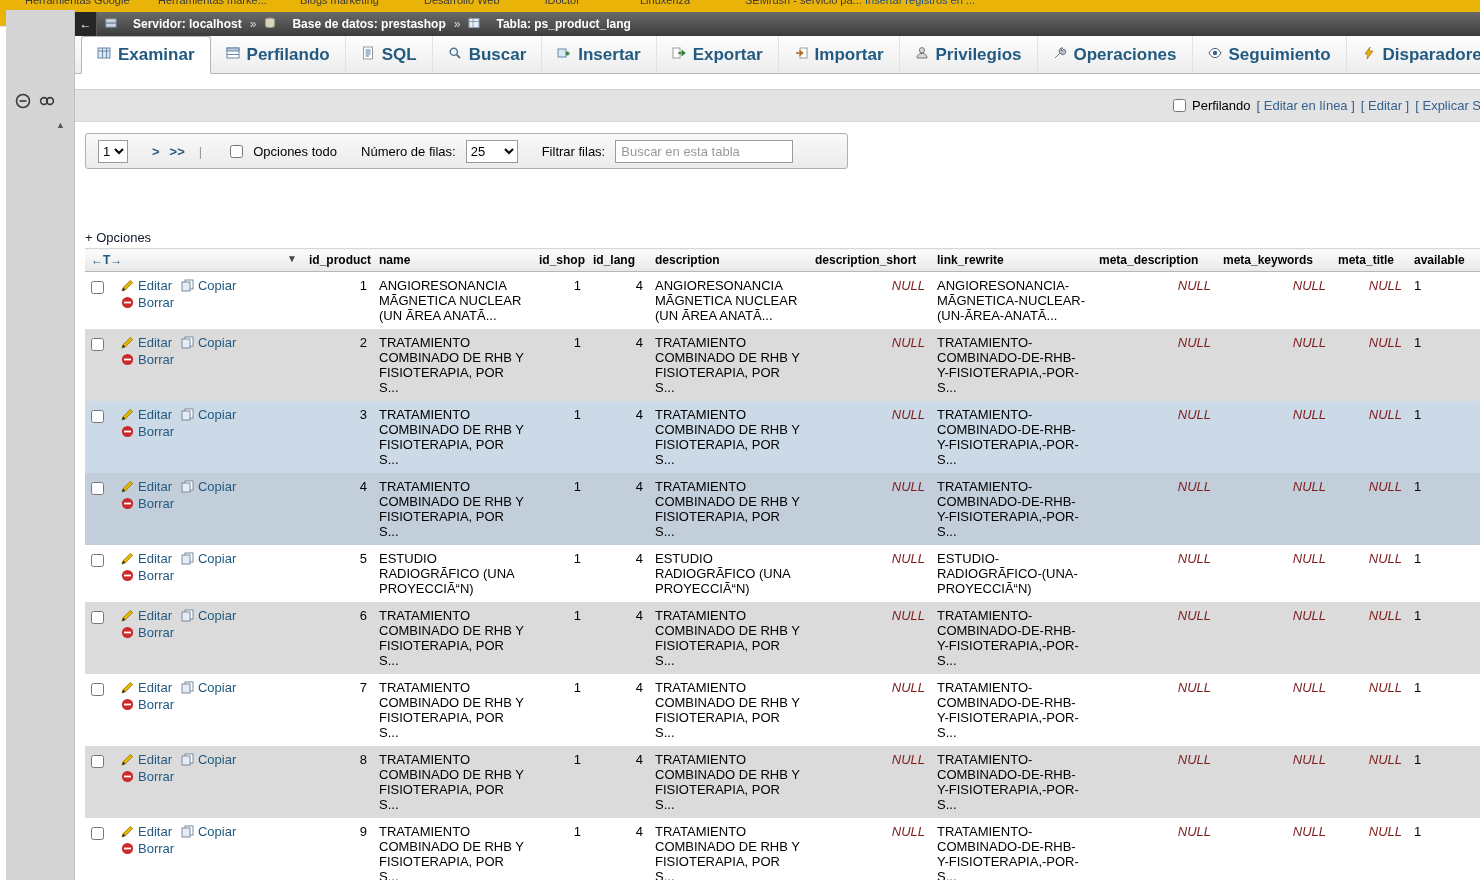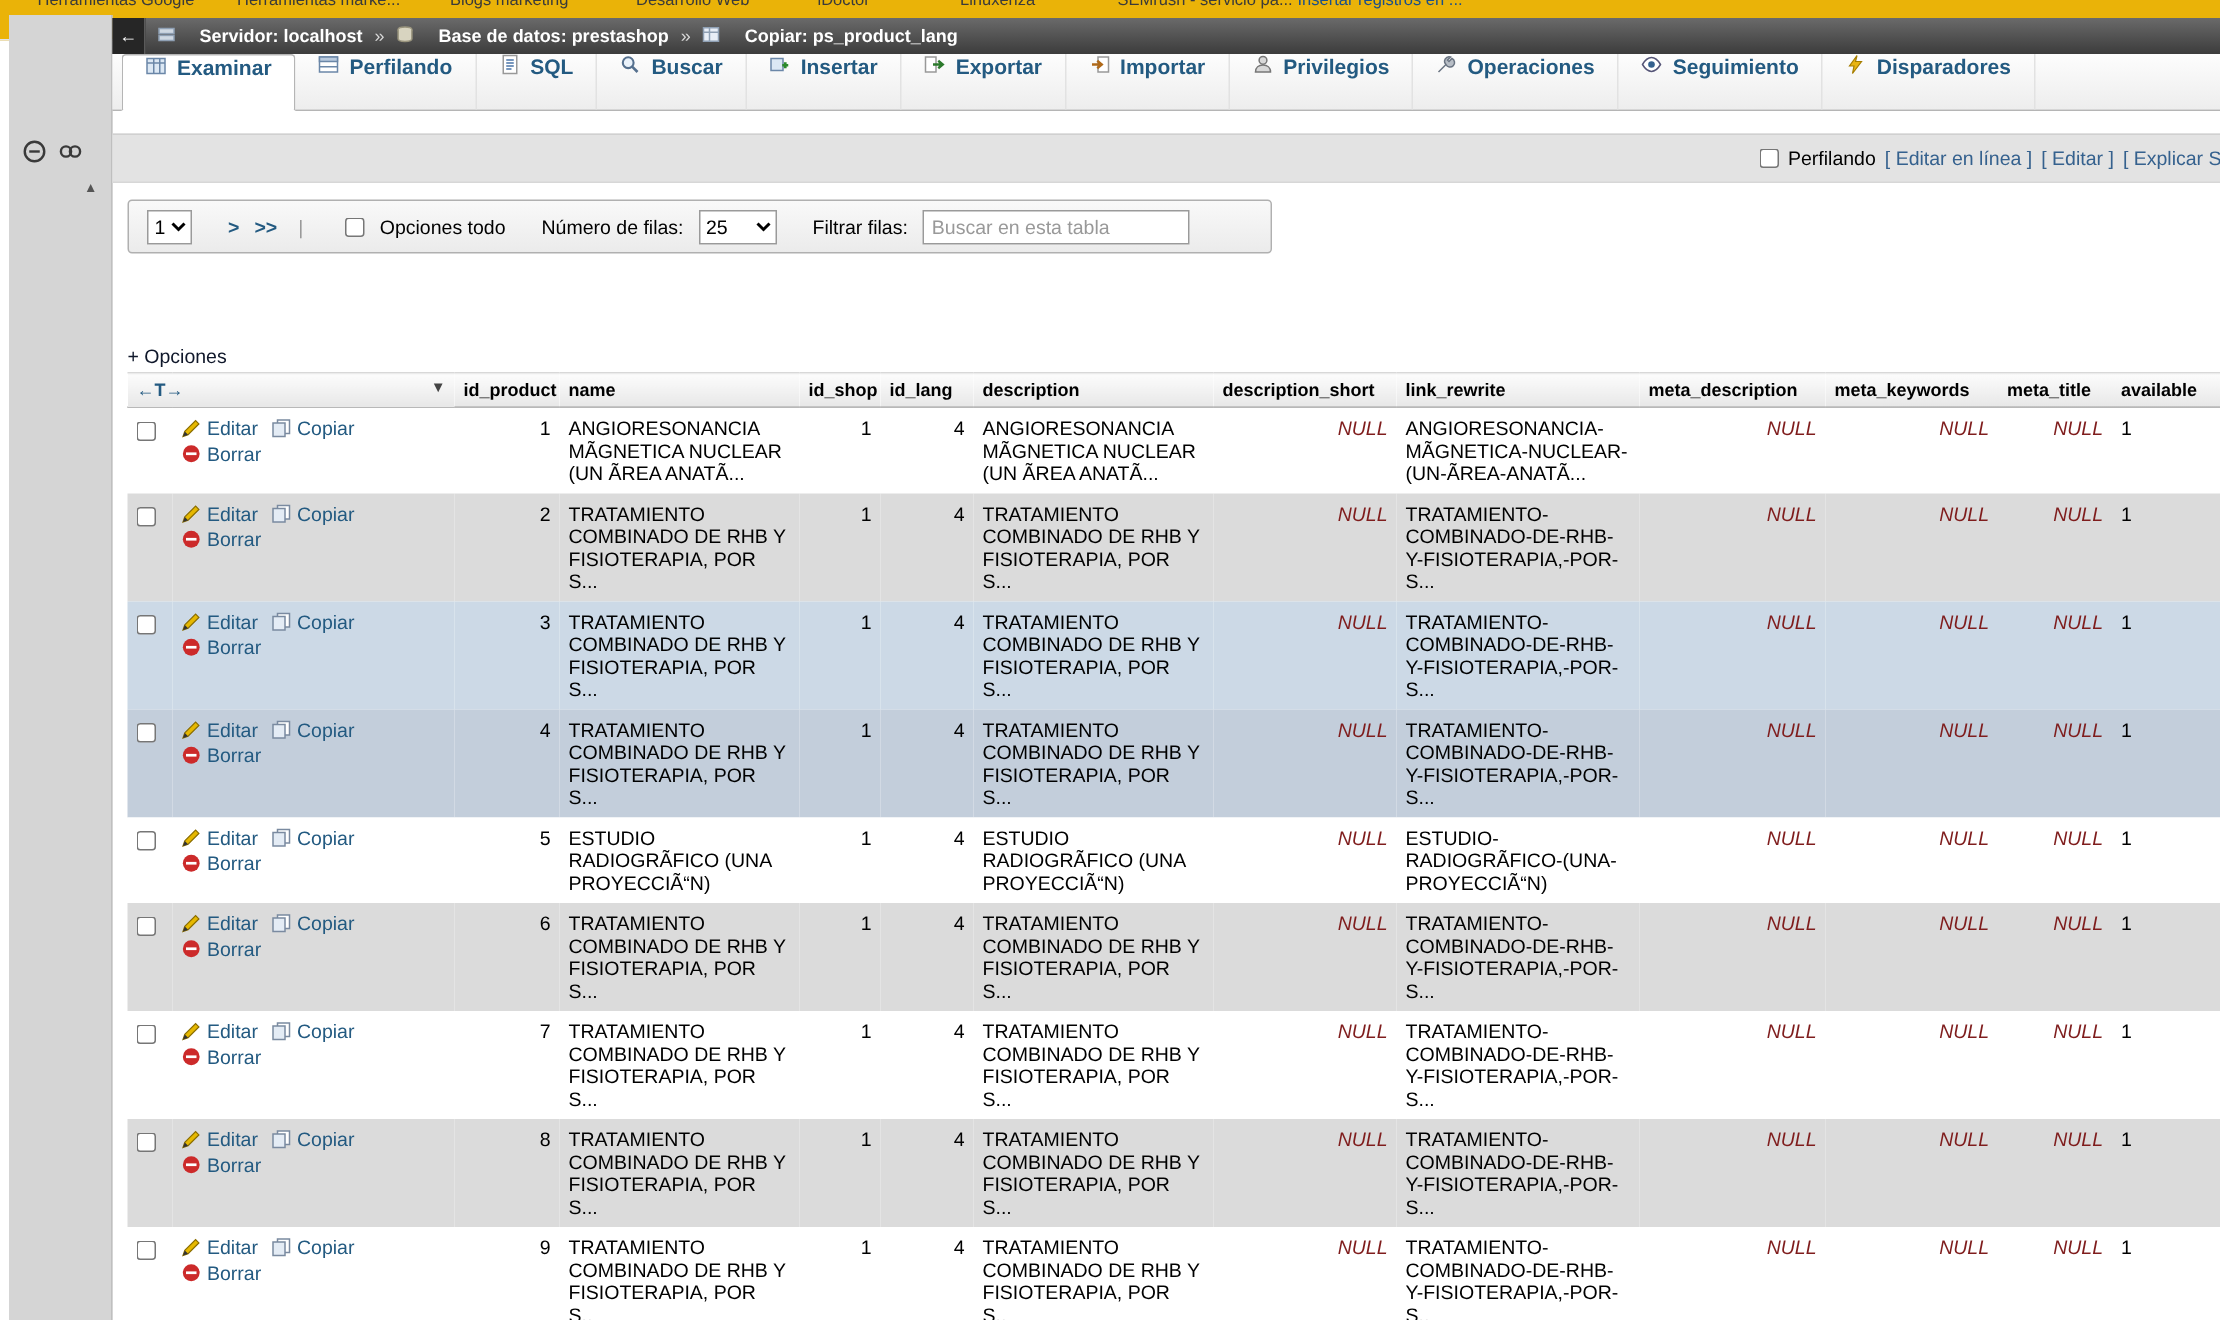"Copiar: ps_product_lang" span { text: Copiar -> Tabla }
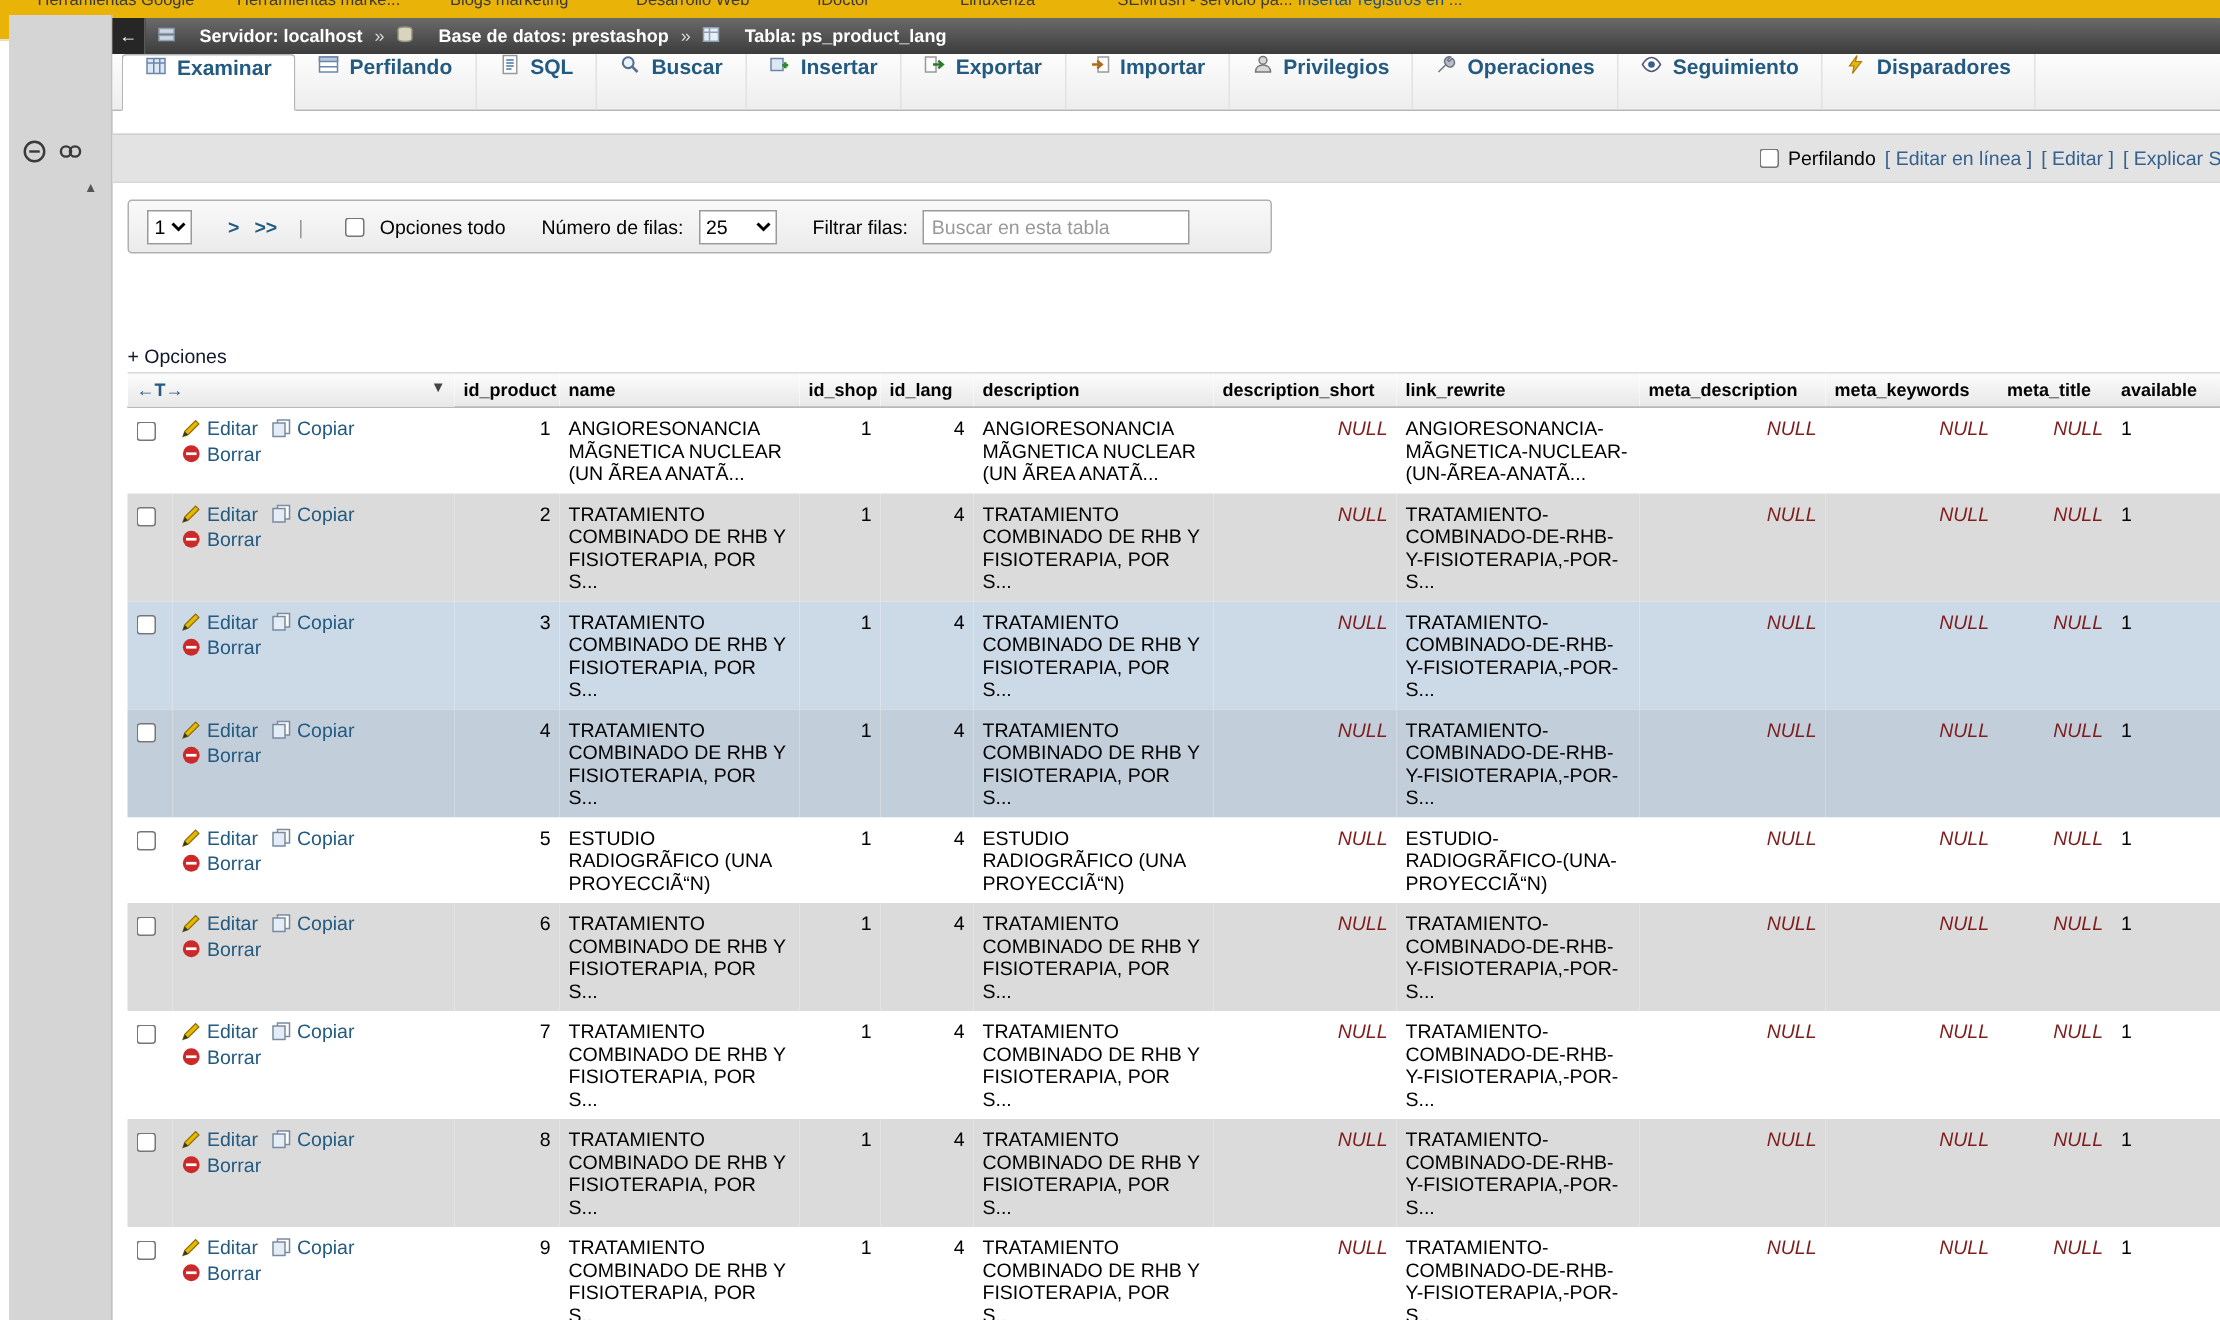"Examinar" .tab { align-items: flex-start -> center; font-size: 14px -> 17px }
